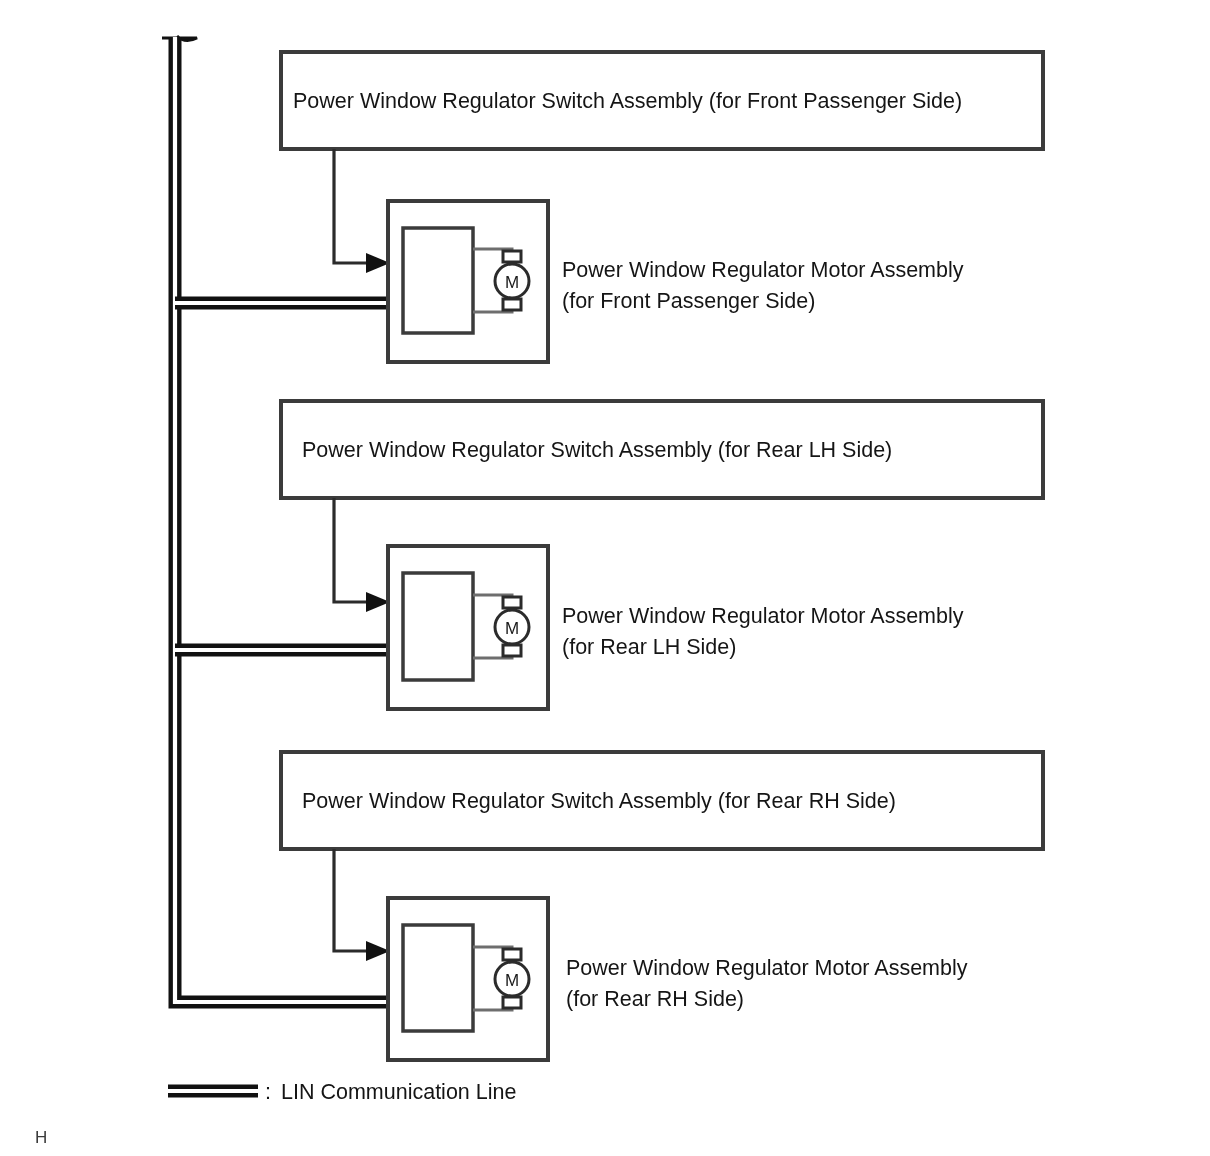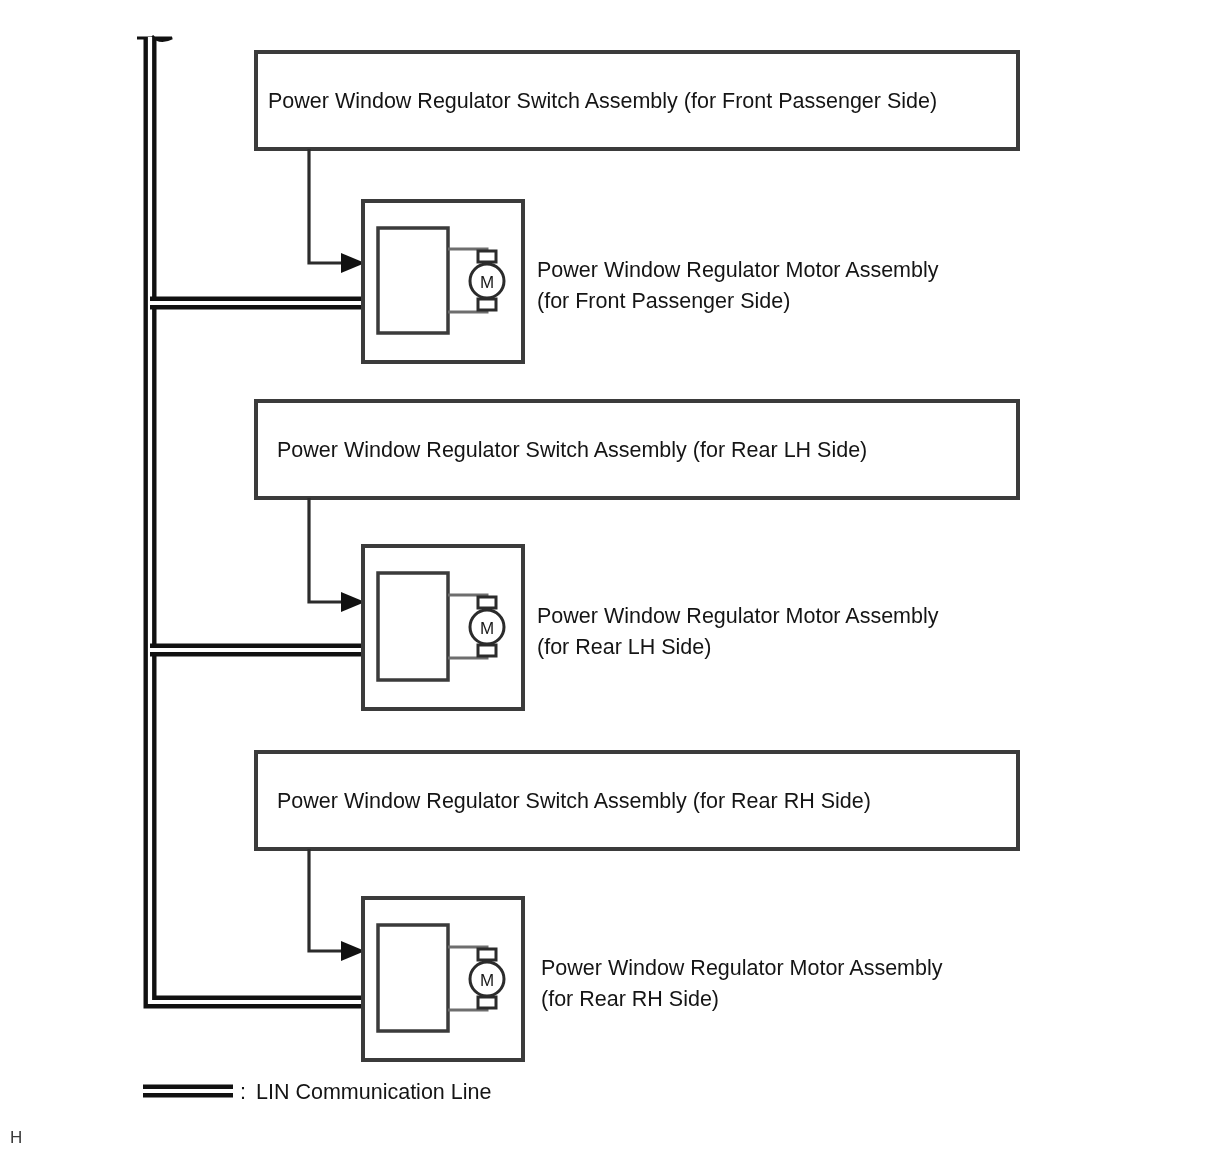"Power Window Regulator Switch Assembly" #diagram-root { margin-left: none -> 25px }
